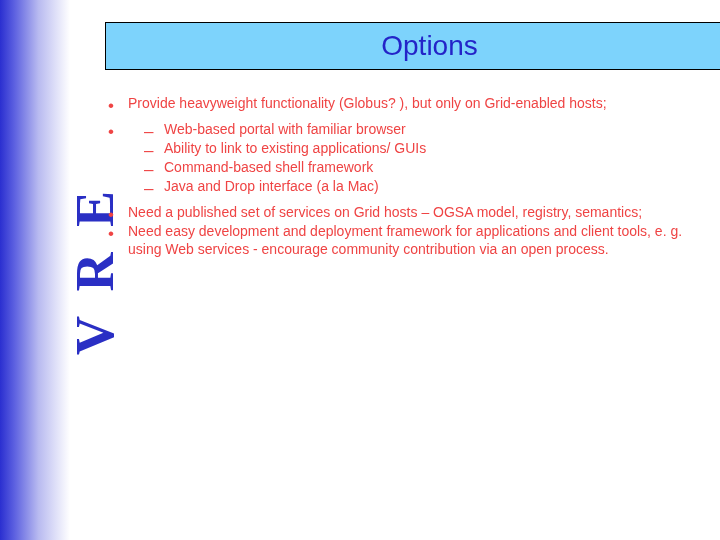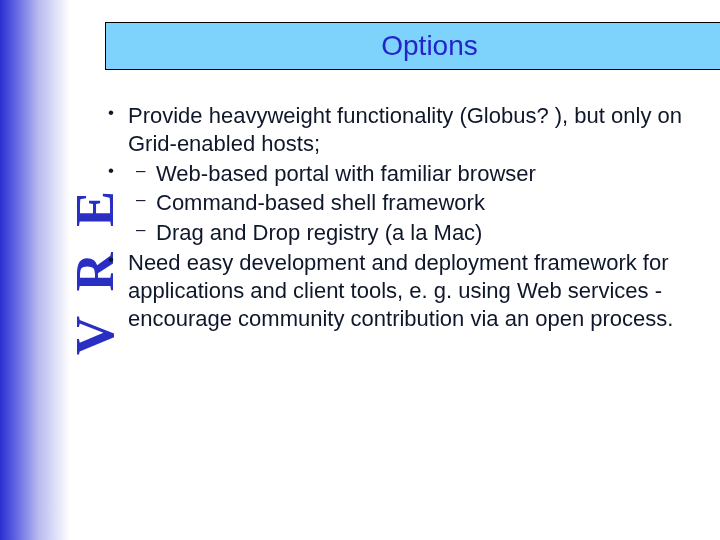"Provide heavyweight functionality" .content { color: #0f172a -> #ef4444; font-size: 22px -> 14px; top: 102px -> 95px }
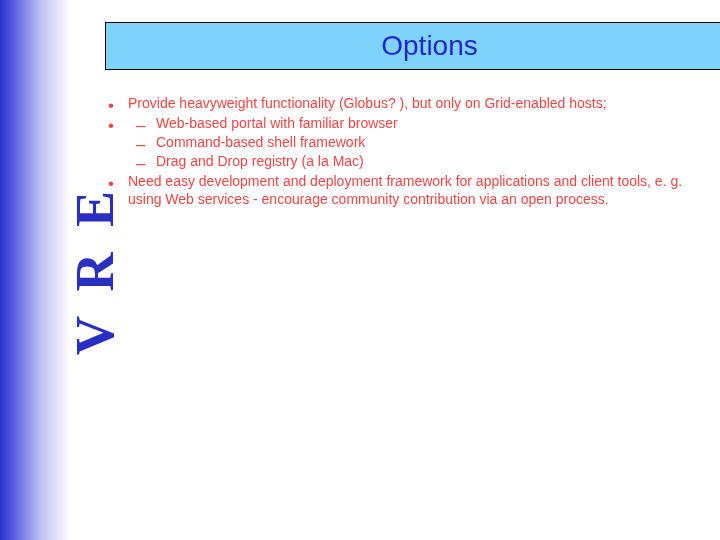"Web-based portal with familiar browser" ul.sub { margin: 0 -> 8px }
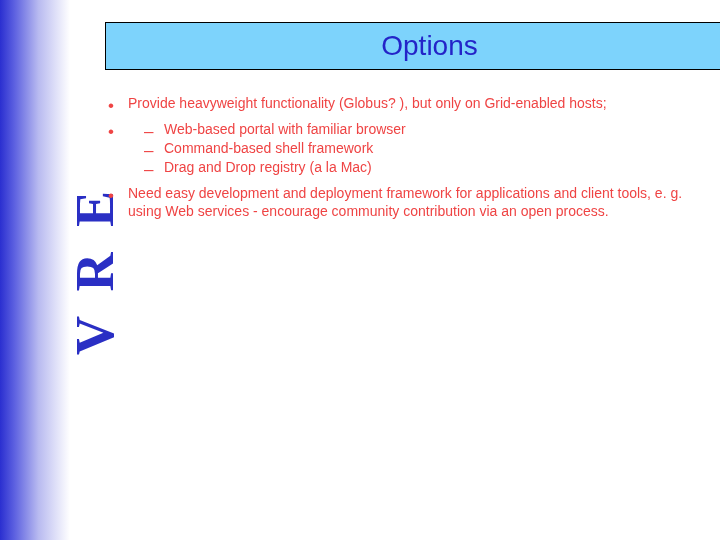"Ability to link to existing" li { html: none -> <li>Ability to link to existing applications/ GUIs</li> }
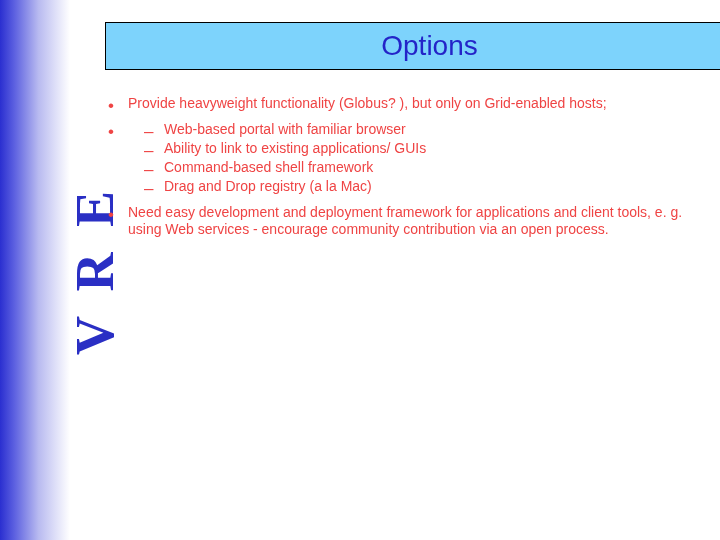"Drag and Drop registry (a" li { text: Drag and Drop registry -> Java and Drop interface }
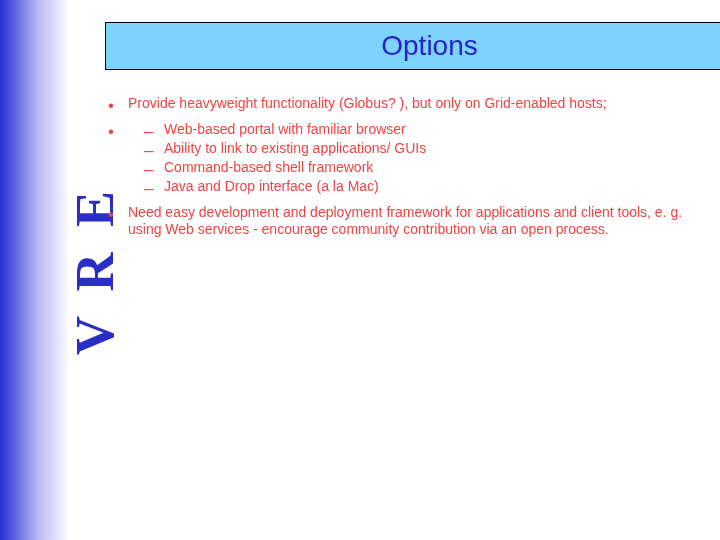"Need a published set of" li { html: none -> <li>Need a published set of services on Grid hosts – OGSA model, registry, semantics;</li> }
